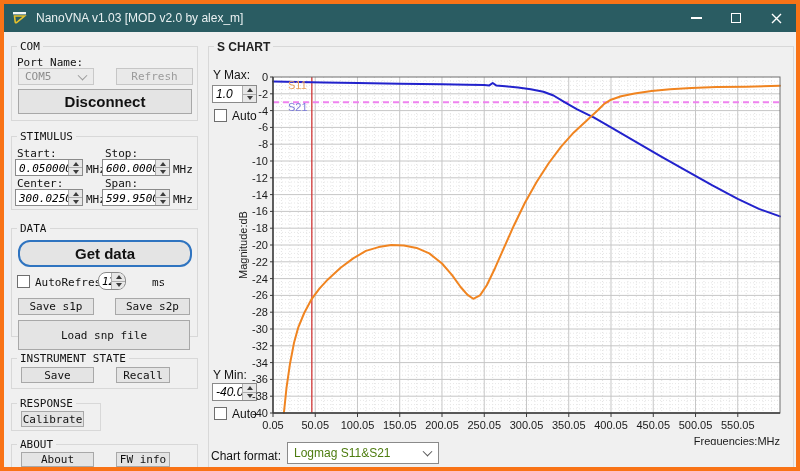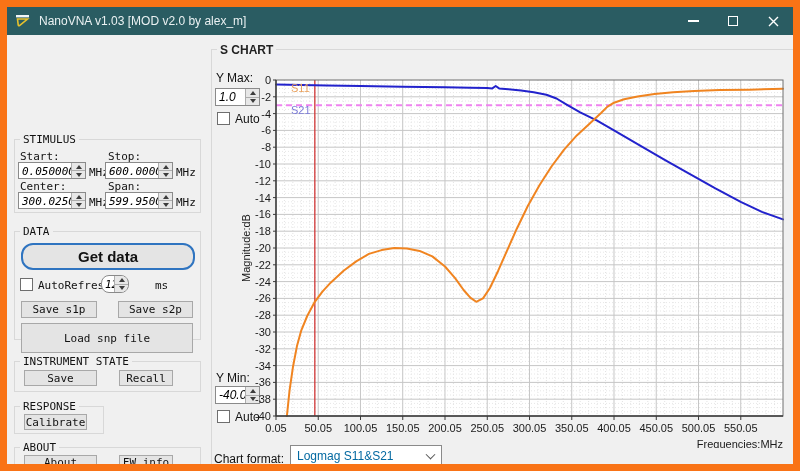"NanoVNA v1.03 [MOD v2.0 by" .window { border: 7px solid #f97316 -> 4px solid #f97316 }
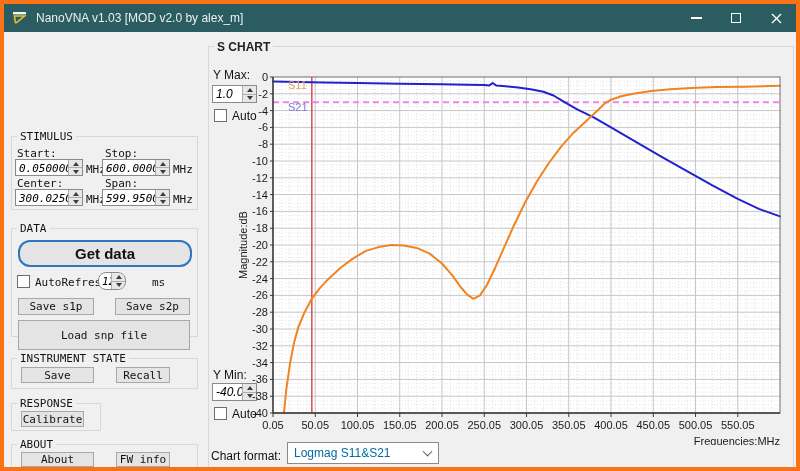"COM" div.group { html: none -> <div> <span>COM</span> <span>Port Name:</span> <div> <span>COM5</span> <span></span> </div> <div> <span>Refresh</span> </div> <div> <span>Disconnect</span> </div> </div> }
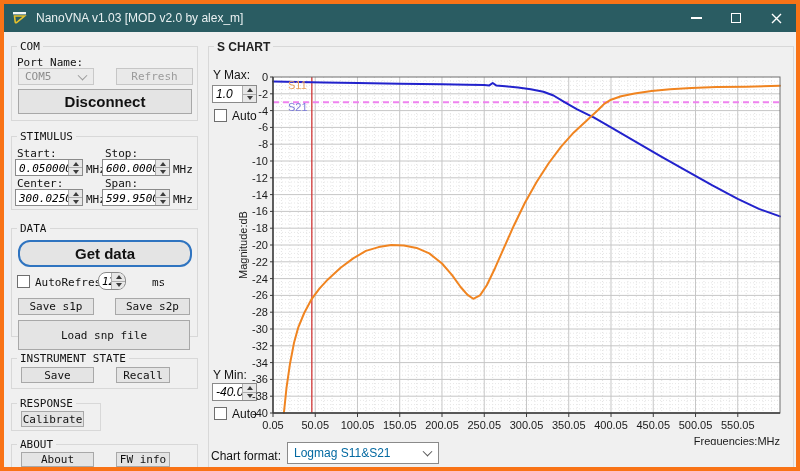"Logmag S11&S21" .combo { color: #0369a1 -> #4d7c0f }
